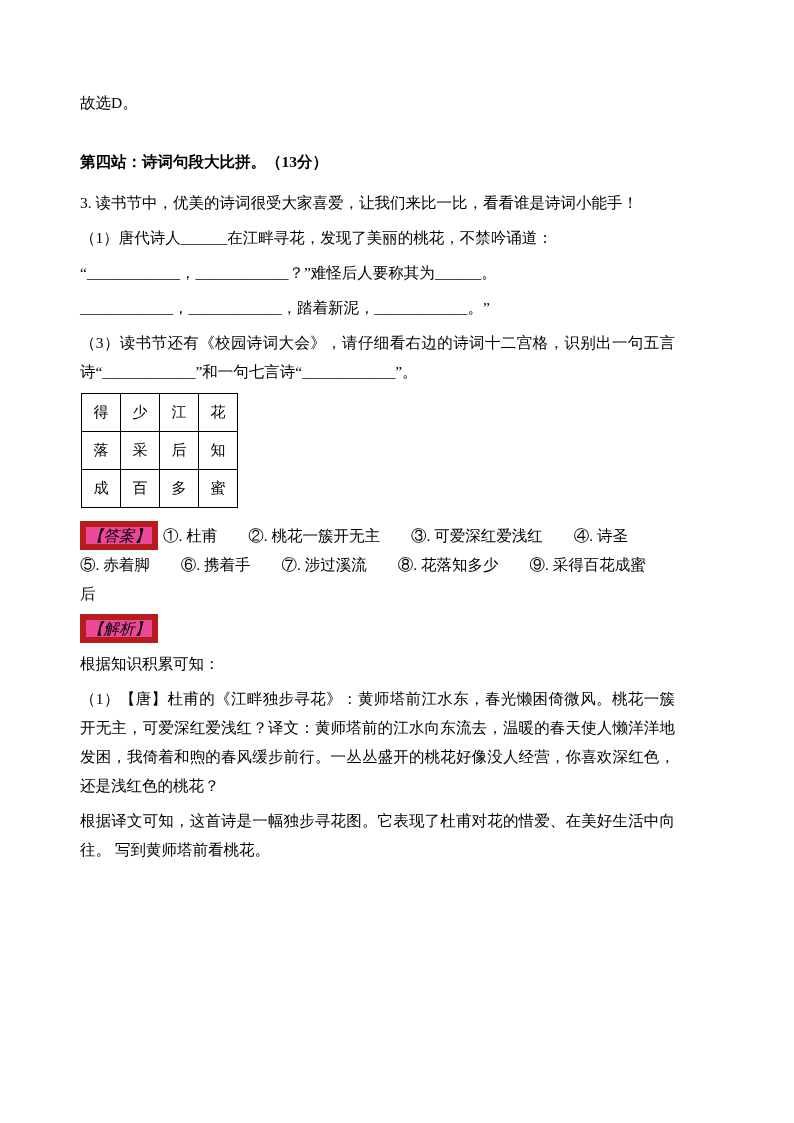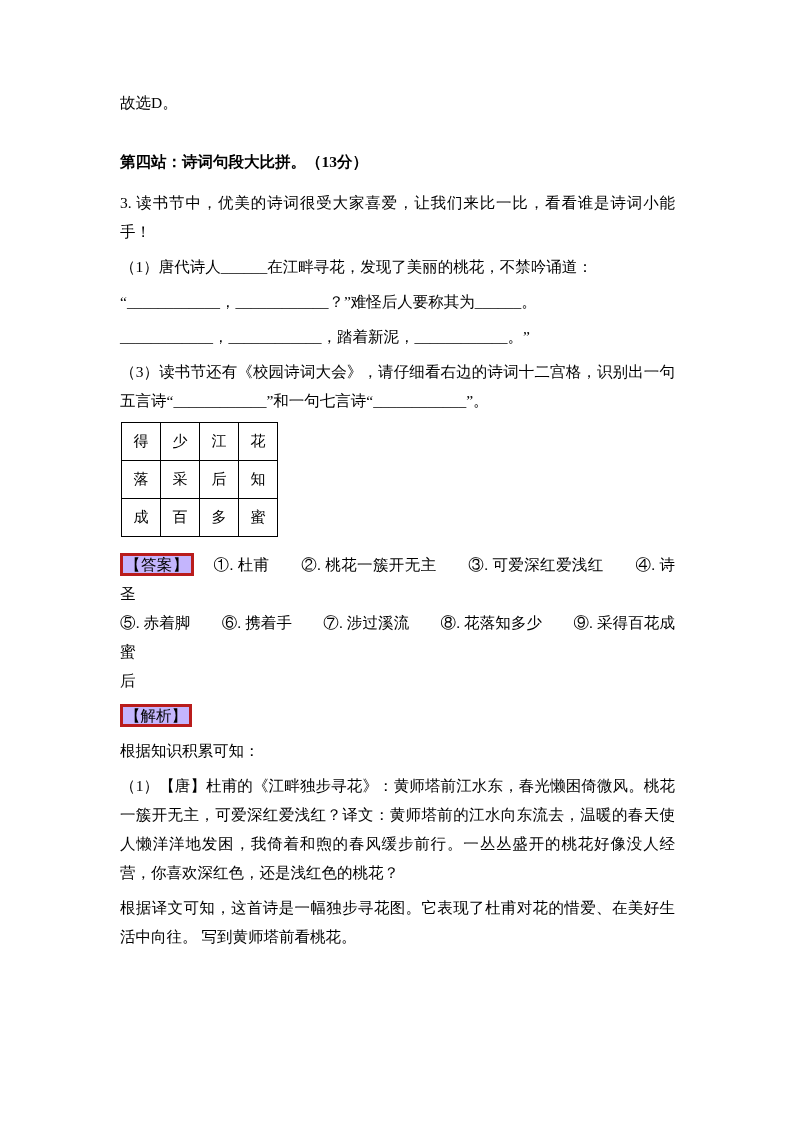"故选D。" .page { padding: 88px 119px 0 120px -> 88px 119px 0 80px }
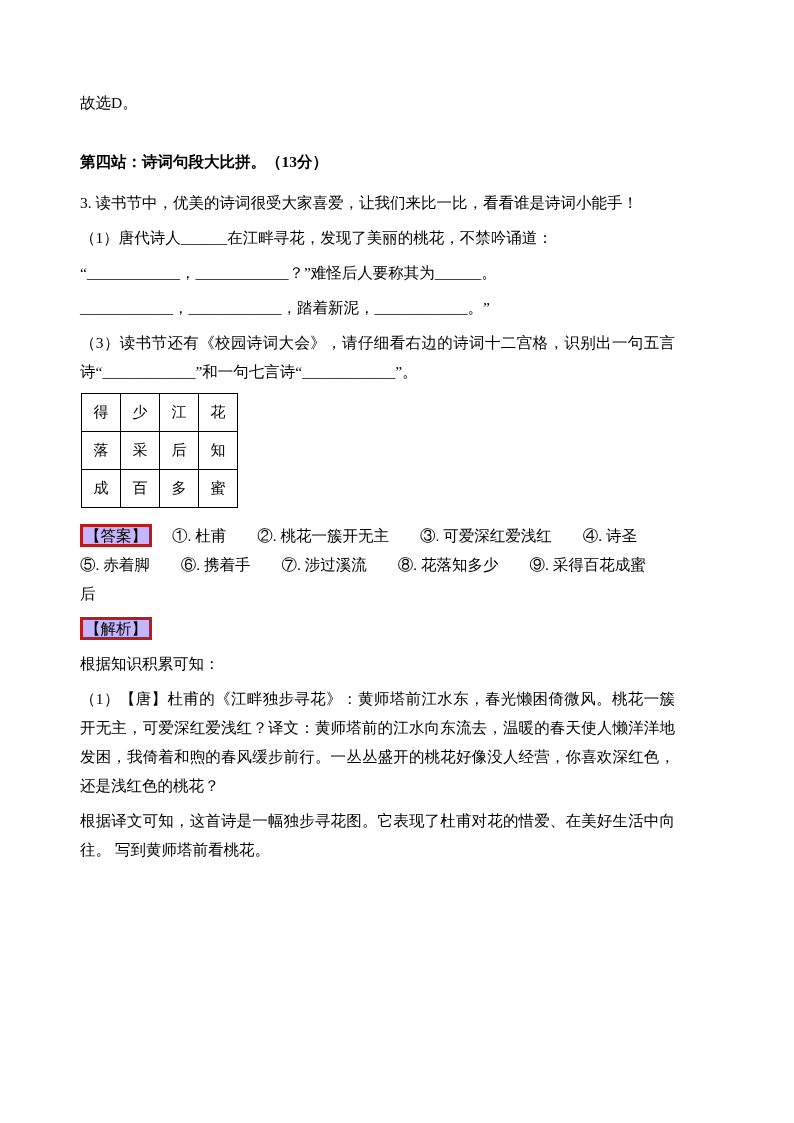"【答案】" .hl { background: #c4b5fd -> #ec4899; border: 3px solid #b91c1c -> 6px solid #b91c1c; font-style: none -> italic }
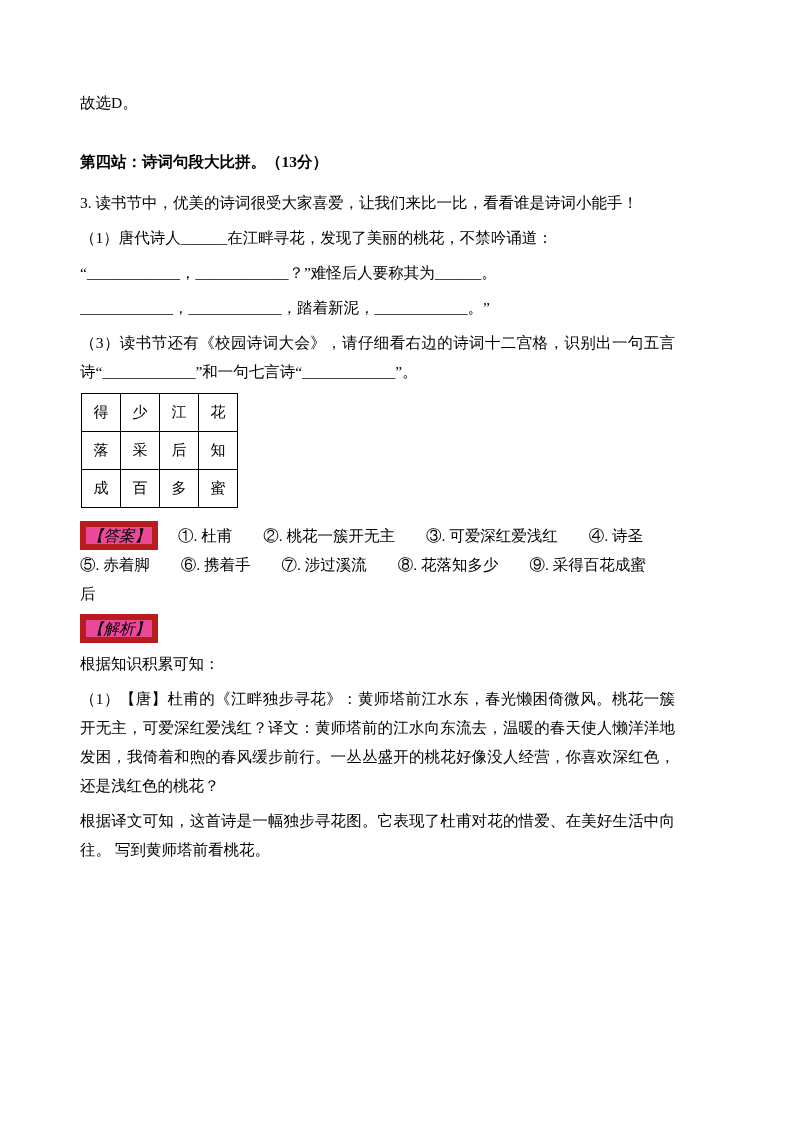"①. 杜甫 ②. 桃花一簇开无主 ③." .after-label { margin-left: 20px -> 5px }
